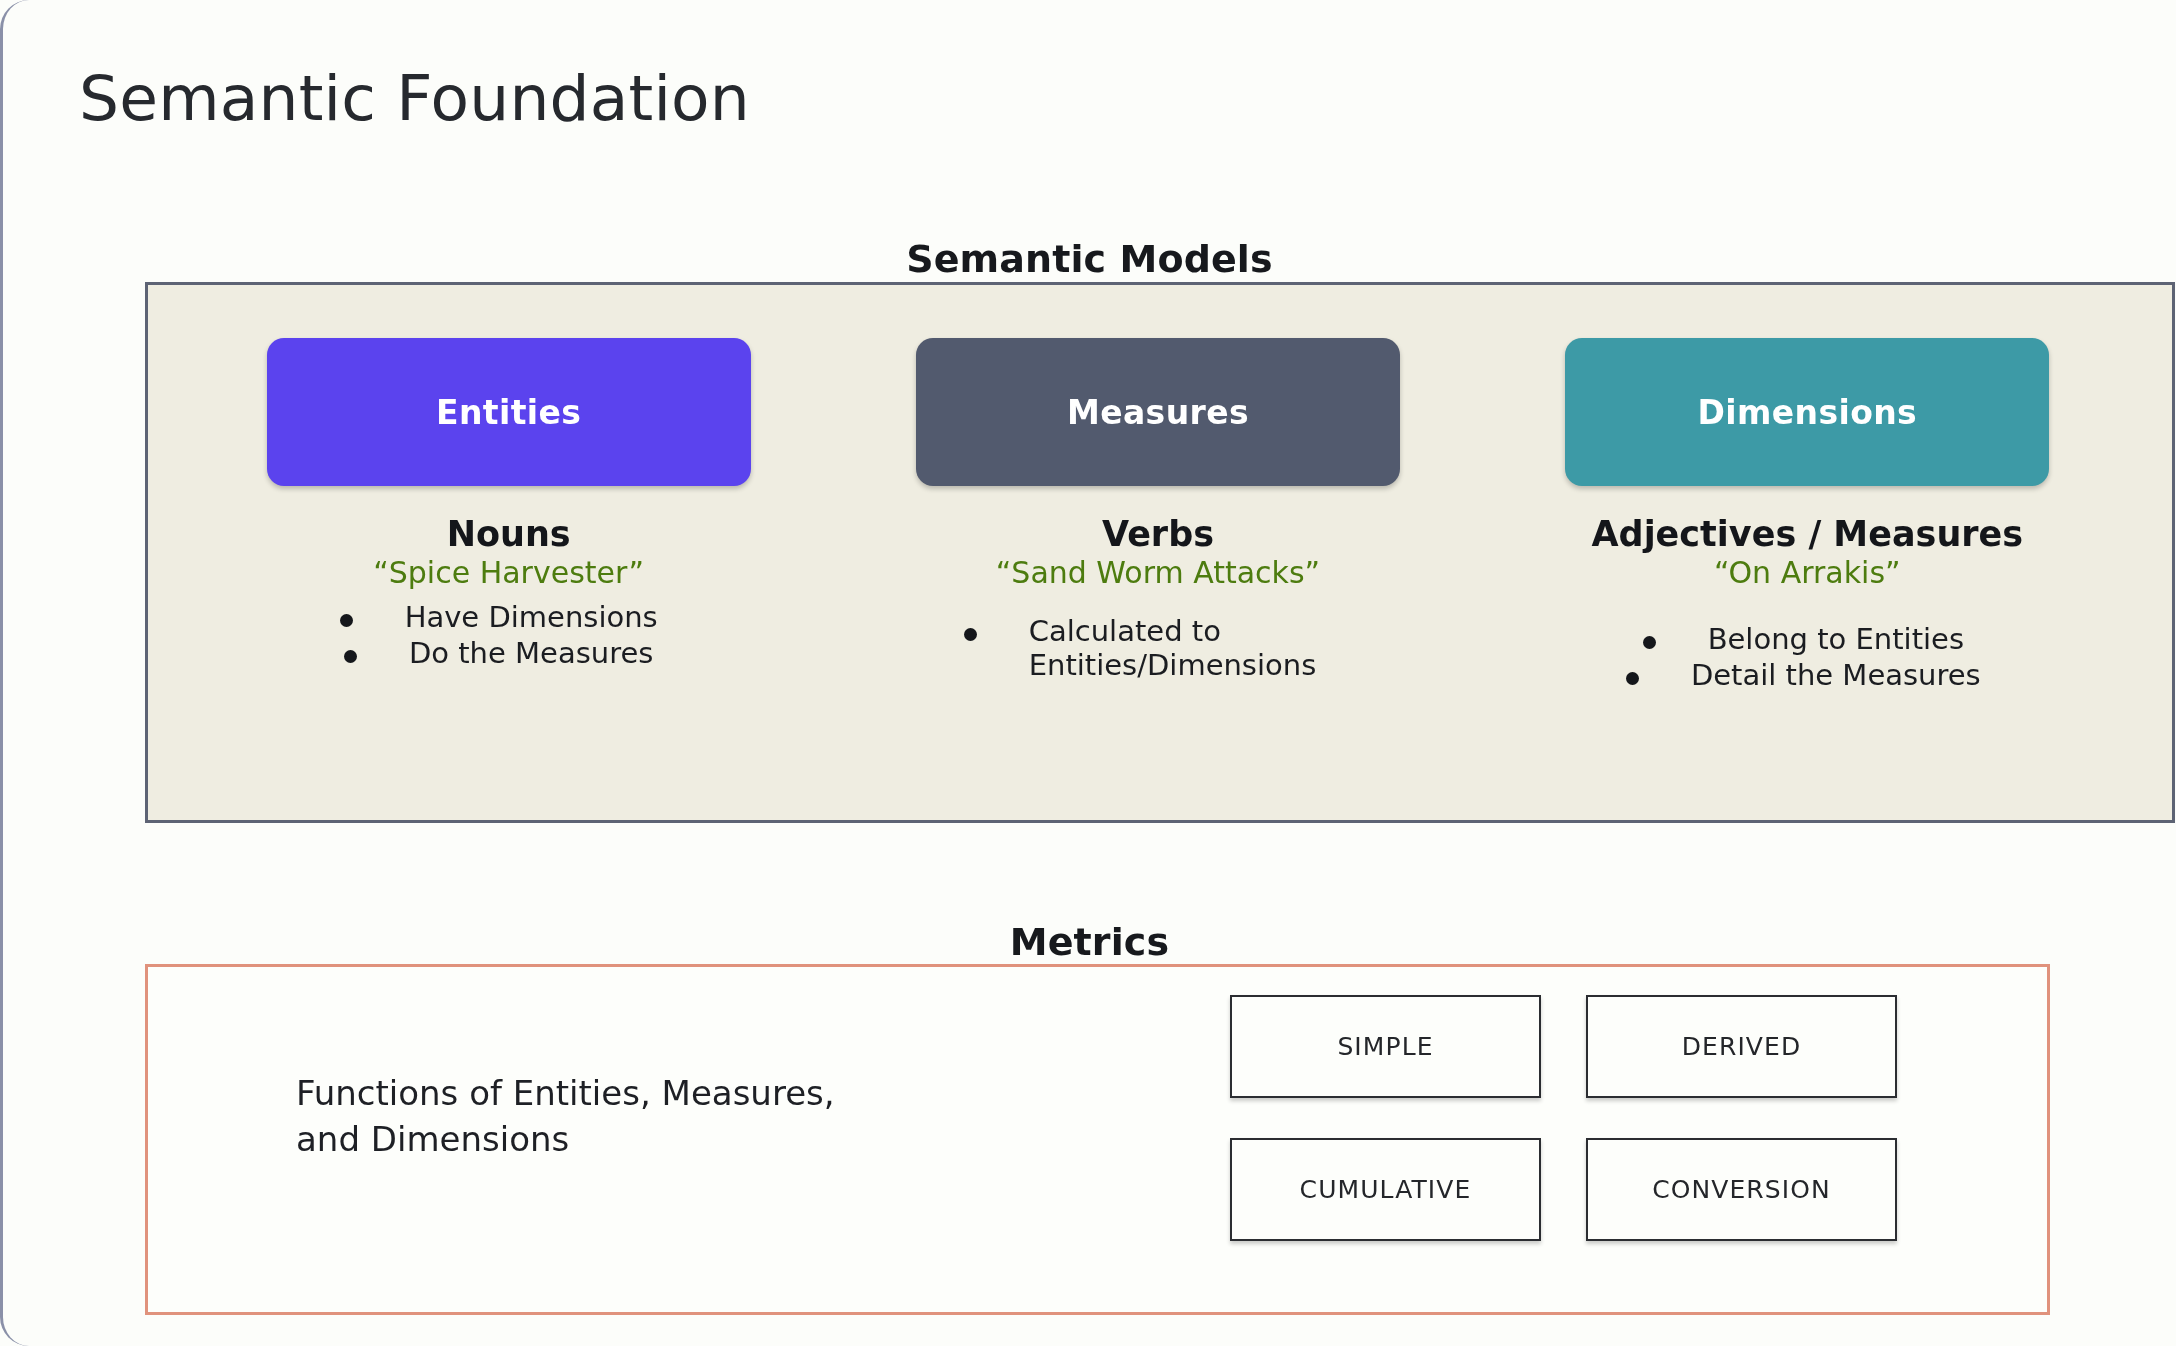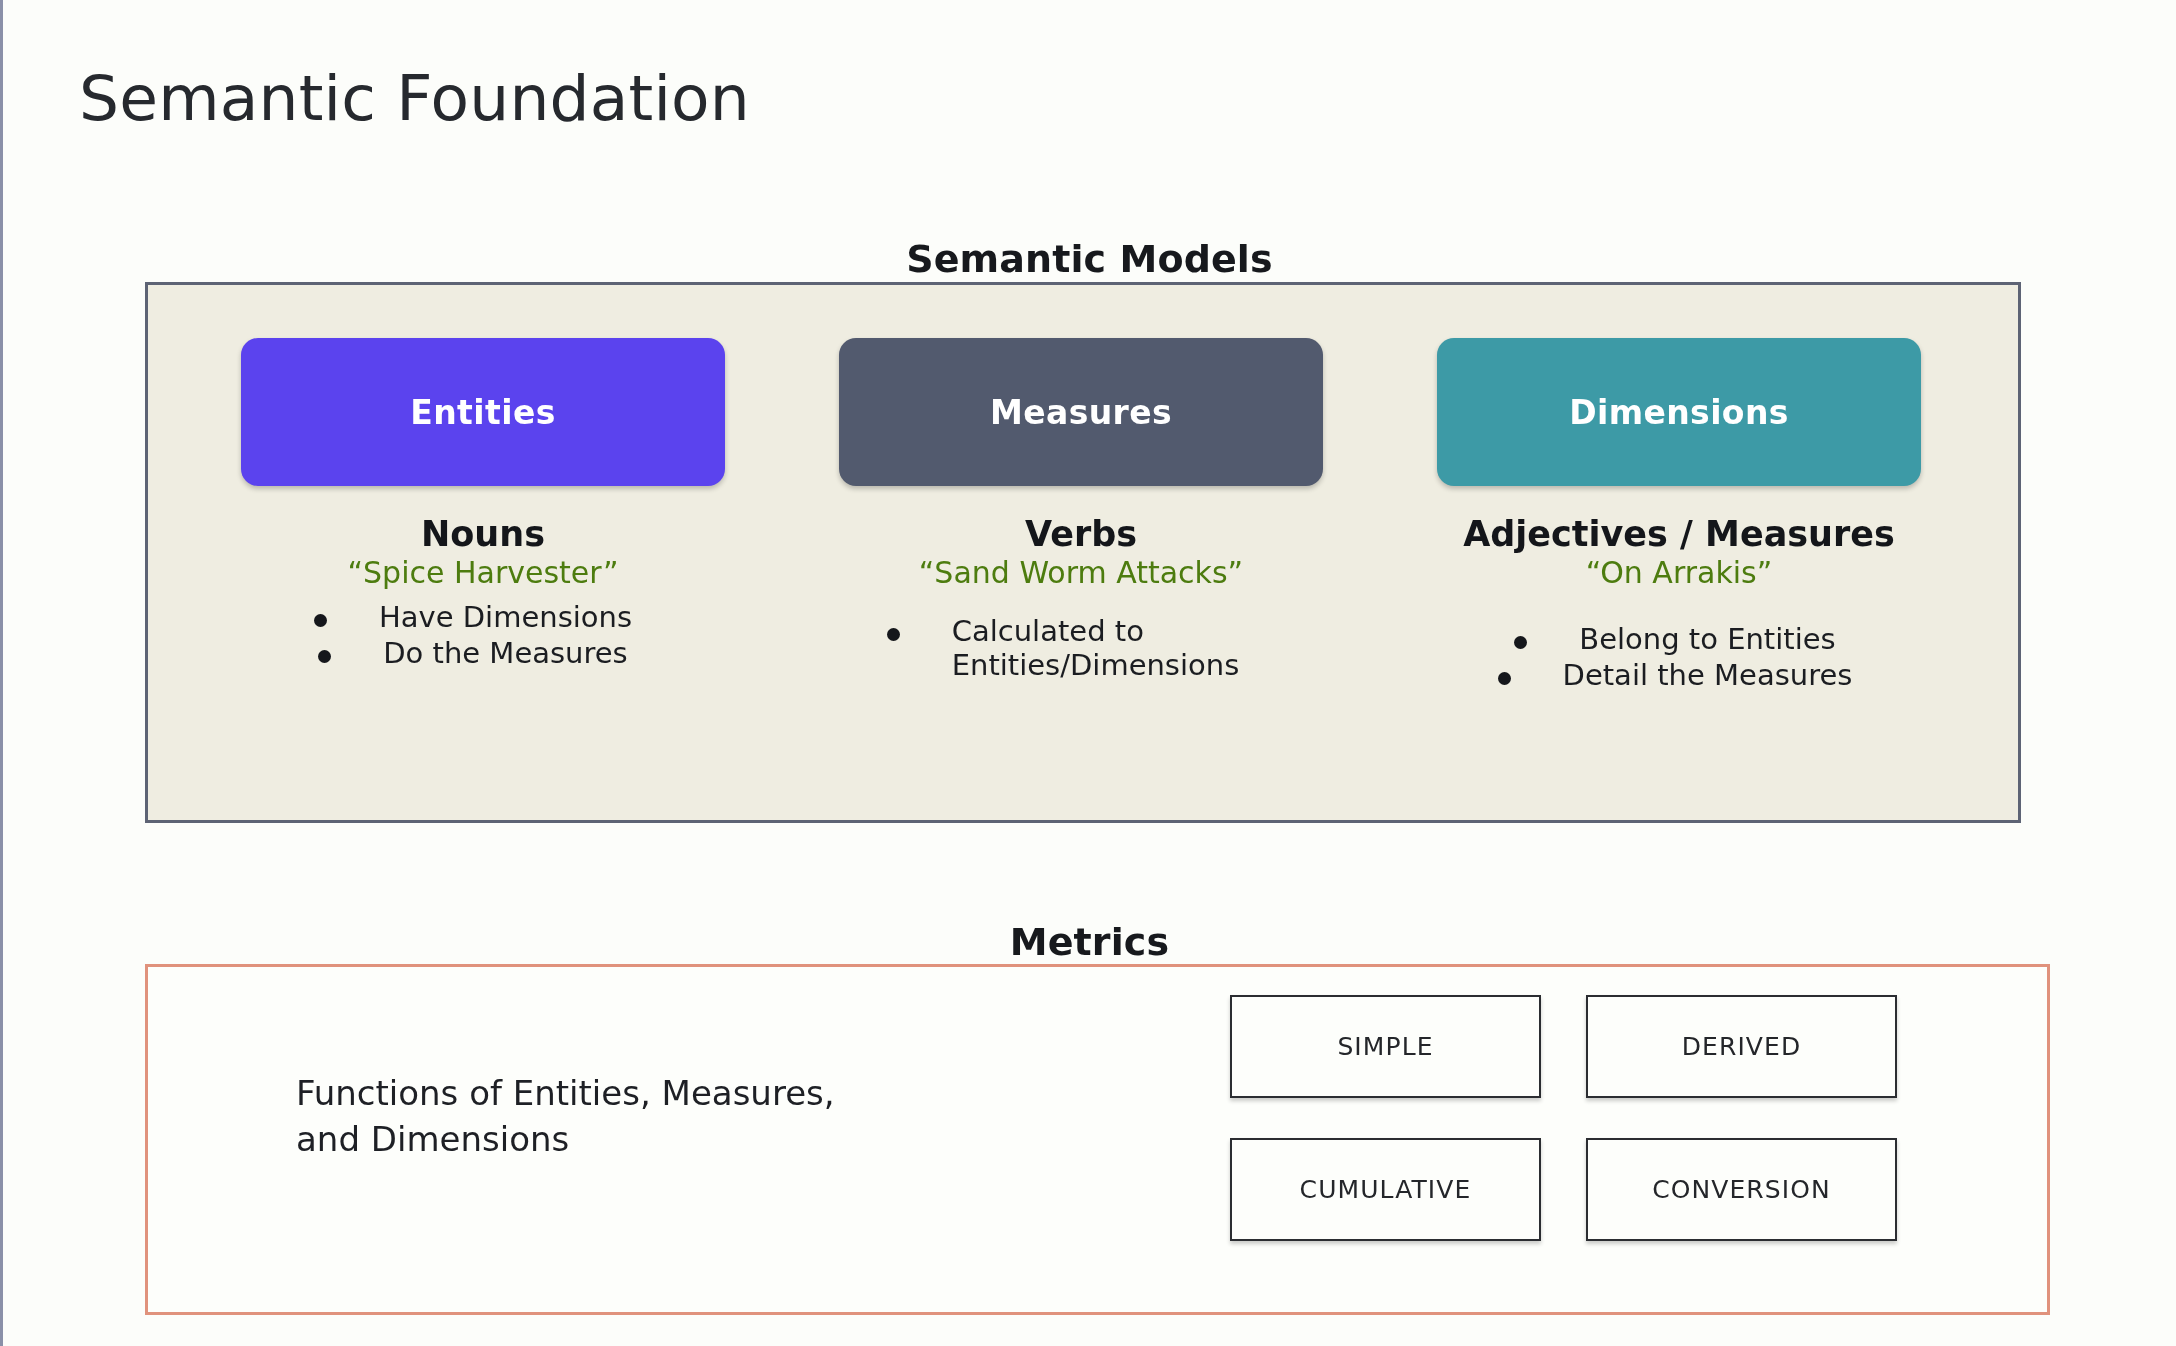"Semantic Foundation" #slide { border-radius: none -> 29px }
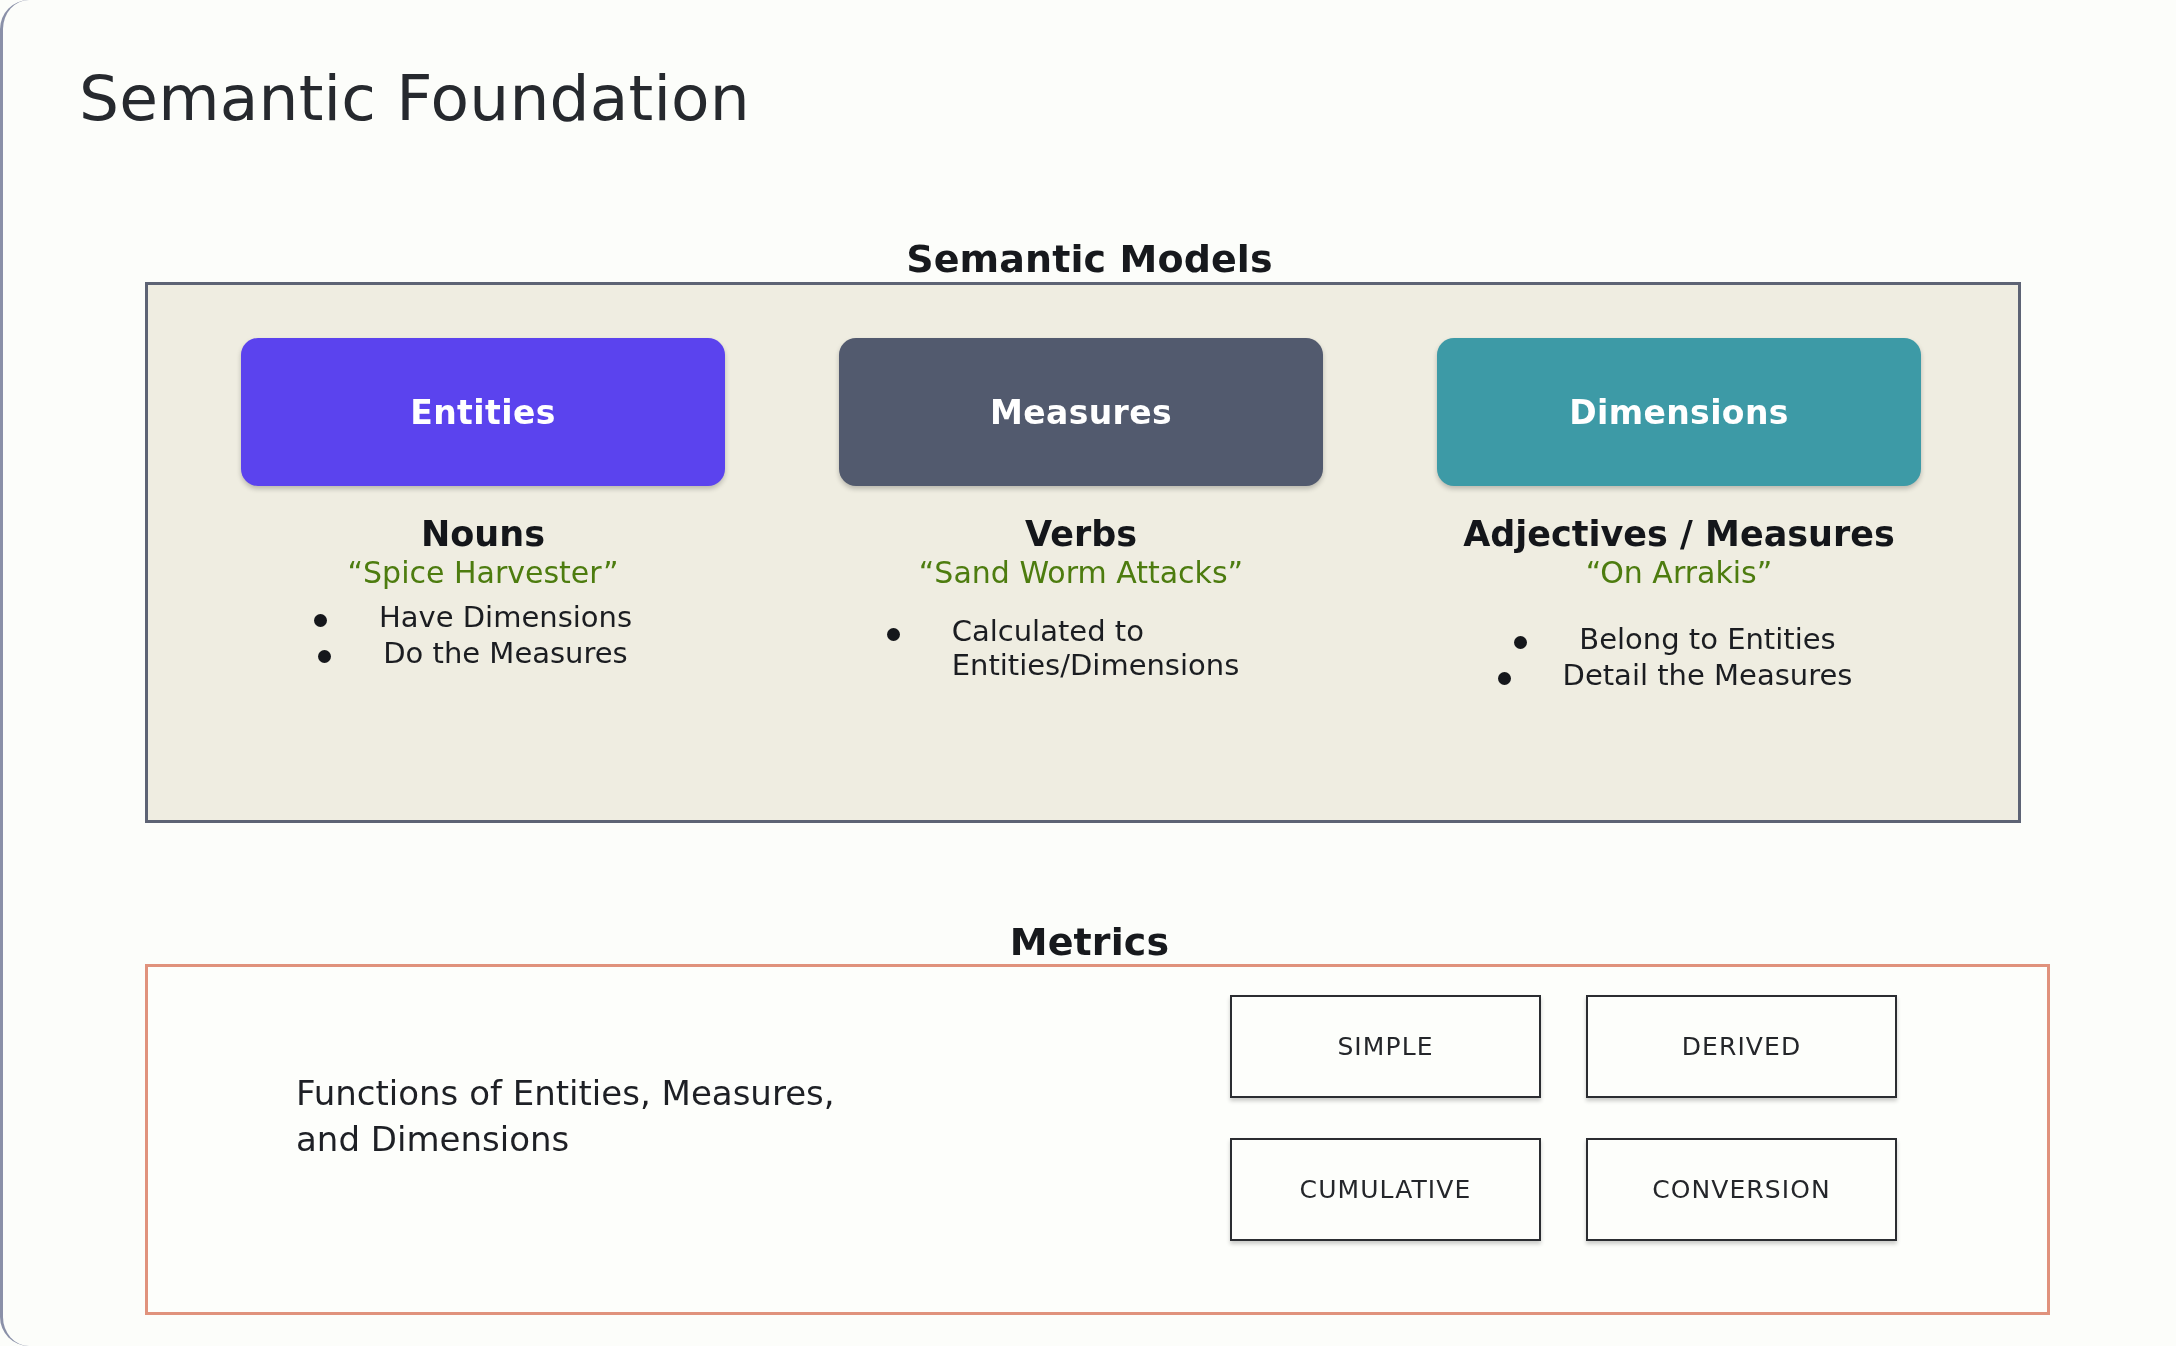"Entities" #semantic-models-panel { width: 1876px -> 2030px }
